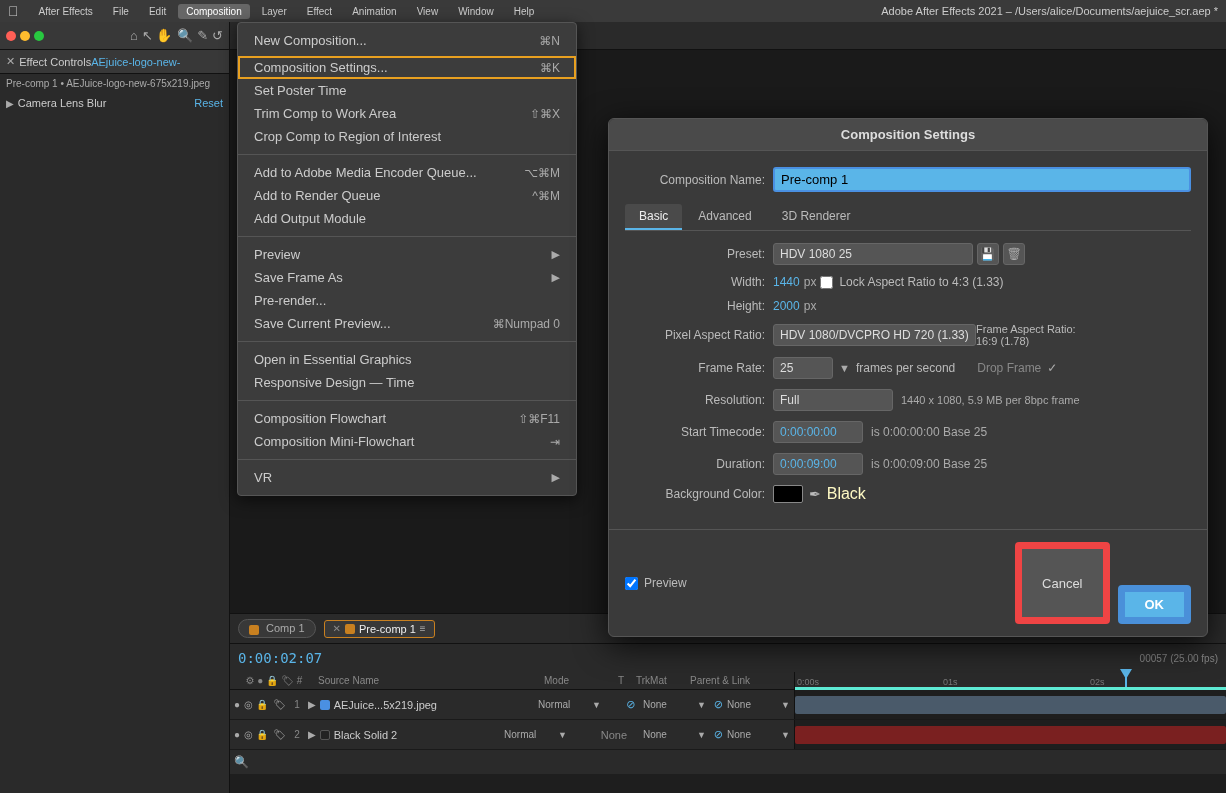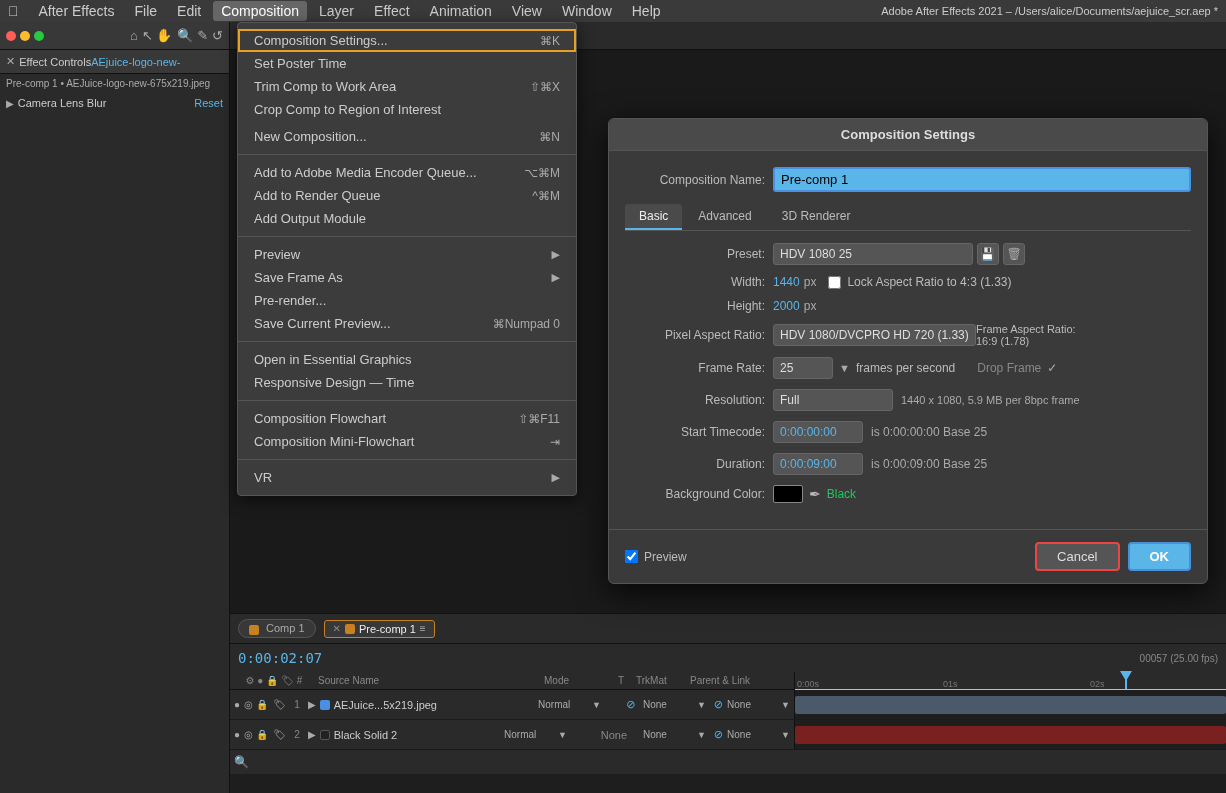"After Effects" .menu-item { font-size: 14px -> 10px }
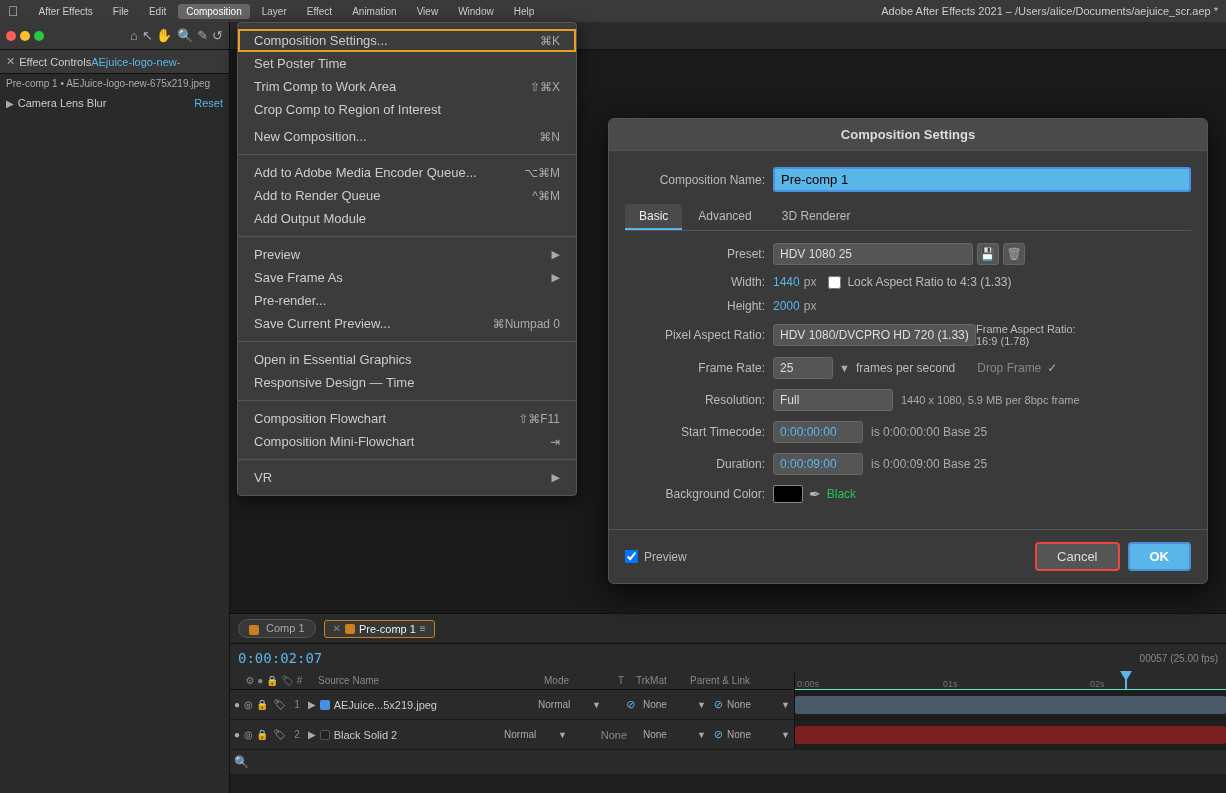"Composition Settings..." div.menu-section { order: before "New Composition..." -> after "New Composition..." }
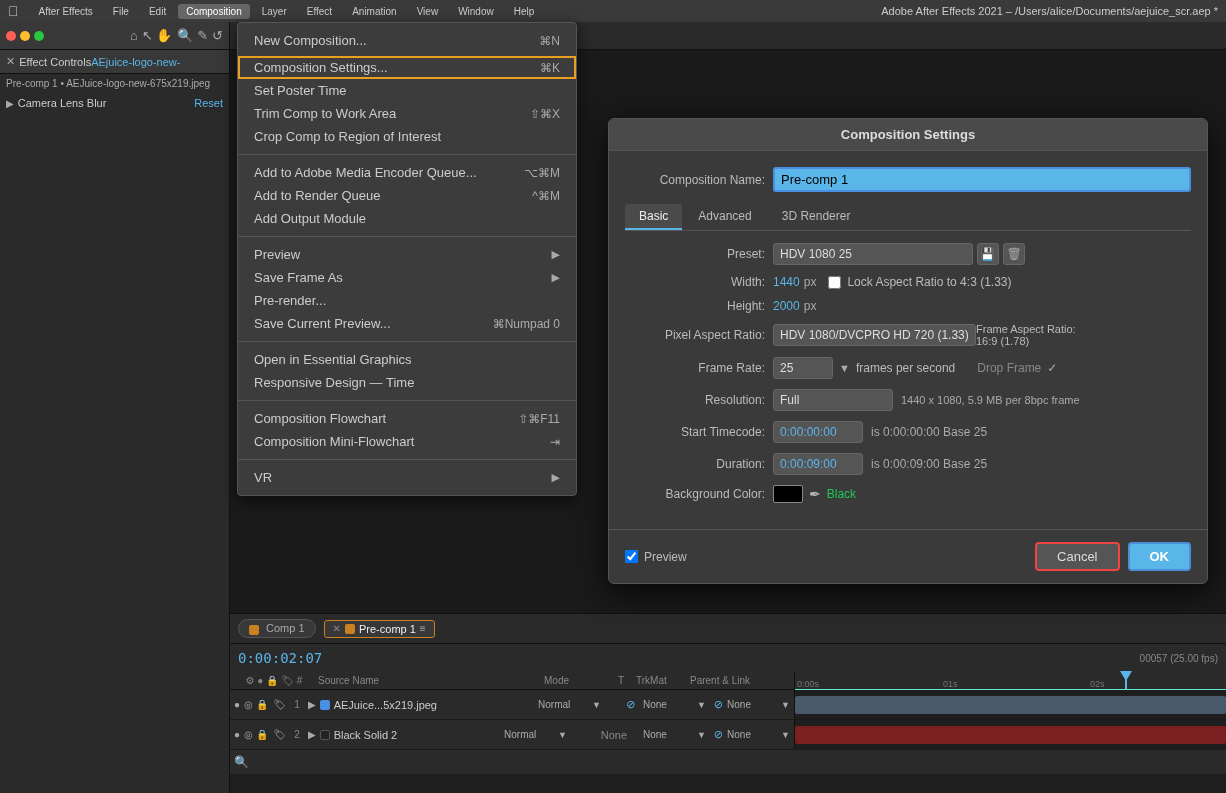"px" .dimension-unit { margin-right: 12px -> 4px }
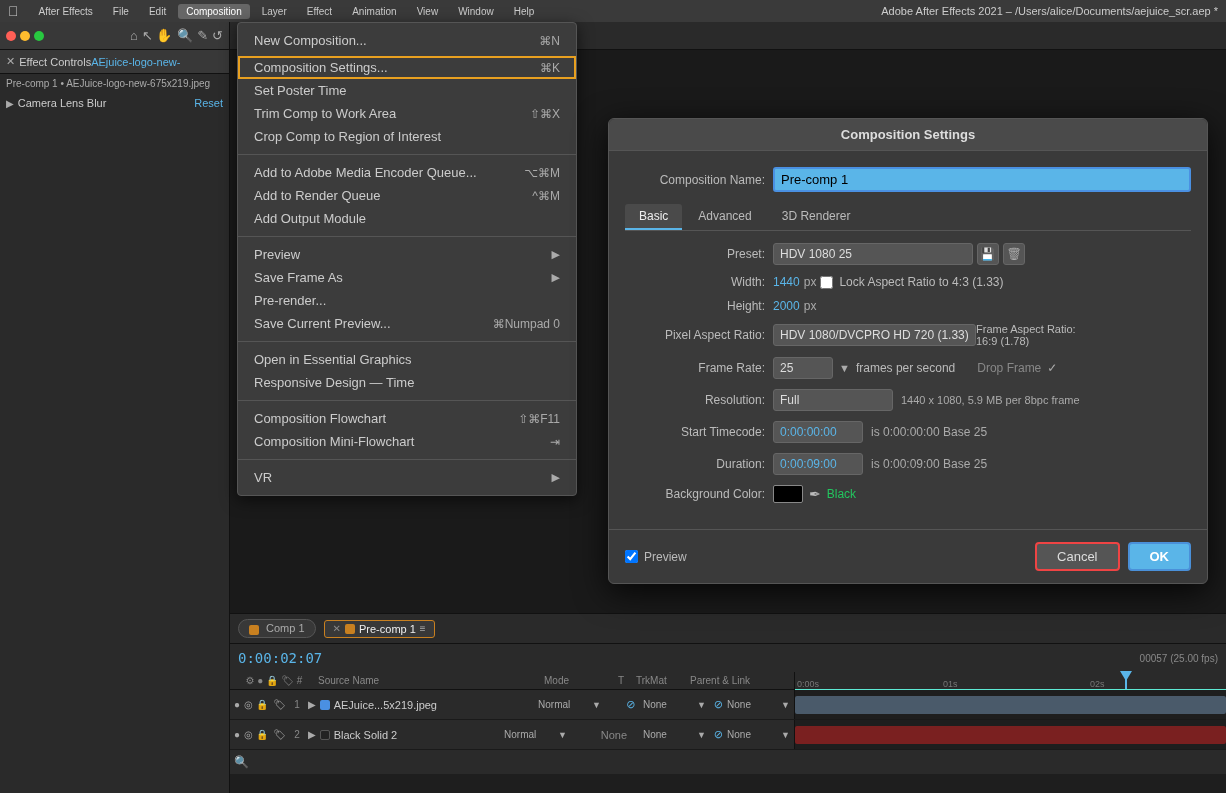"Black" .bg-color-name { color: #22c55e -> #fef9c3; font-size: 12px -> 16px }
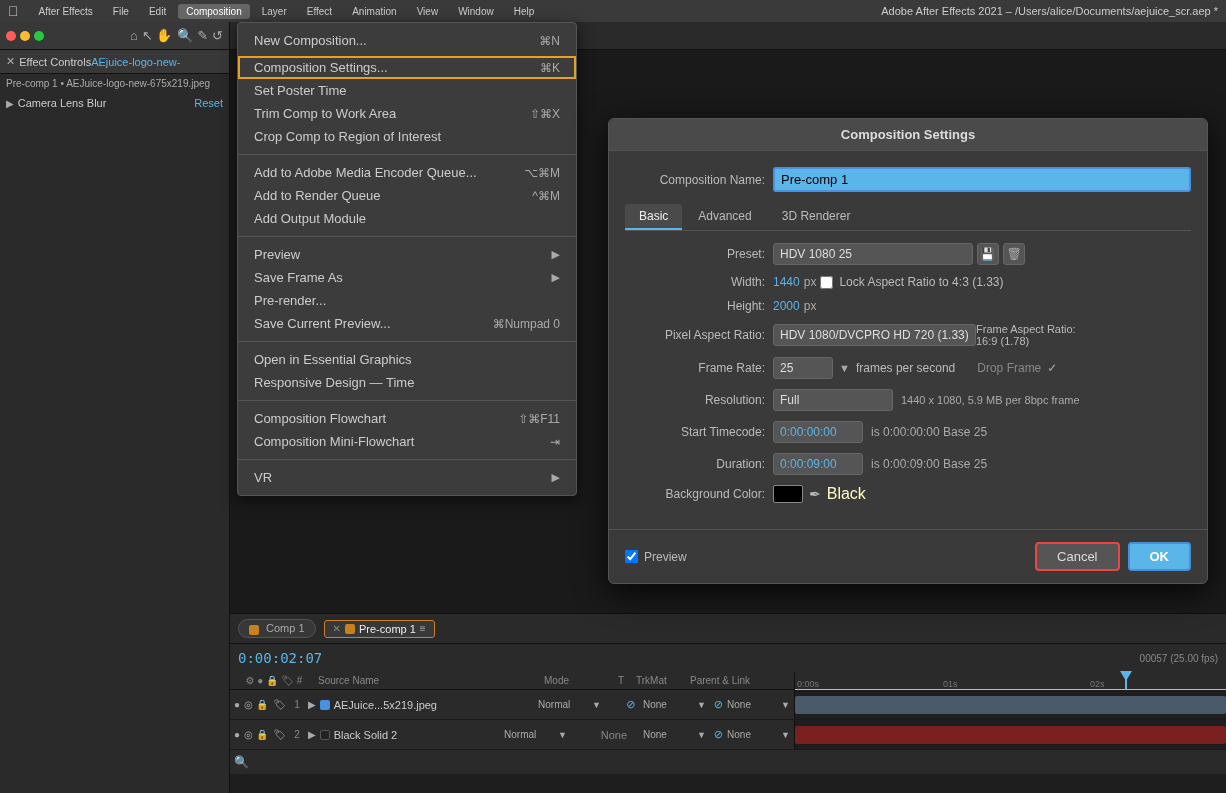"Cancel" .btn-cancel, .btn-ok { border: 2px solid #ef4444 -> 7px solid #ef4444 }
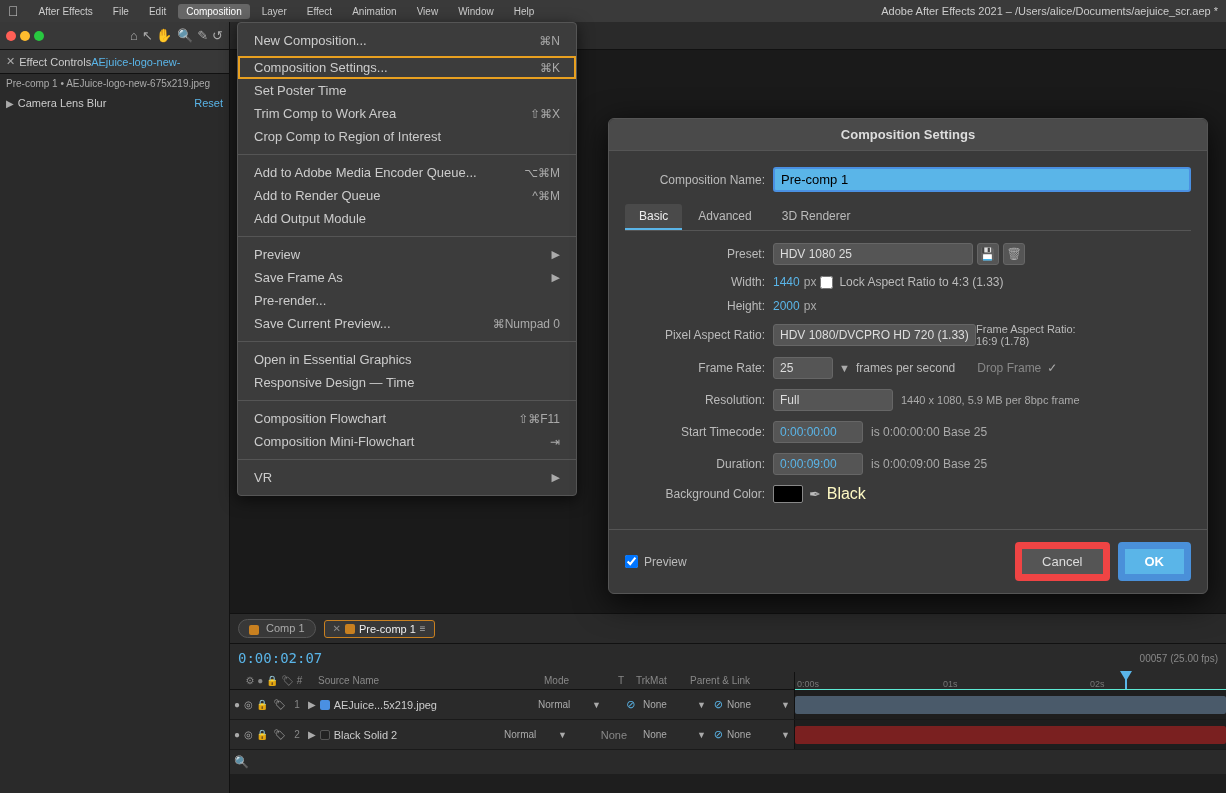"OK" .btn-ok { margin-top: none -> 43px }
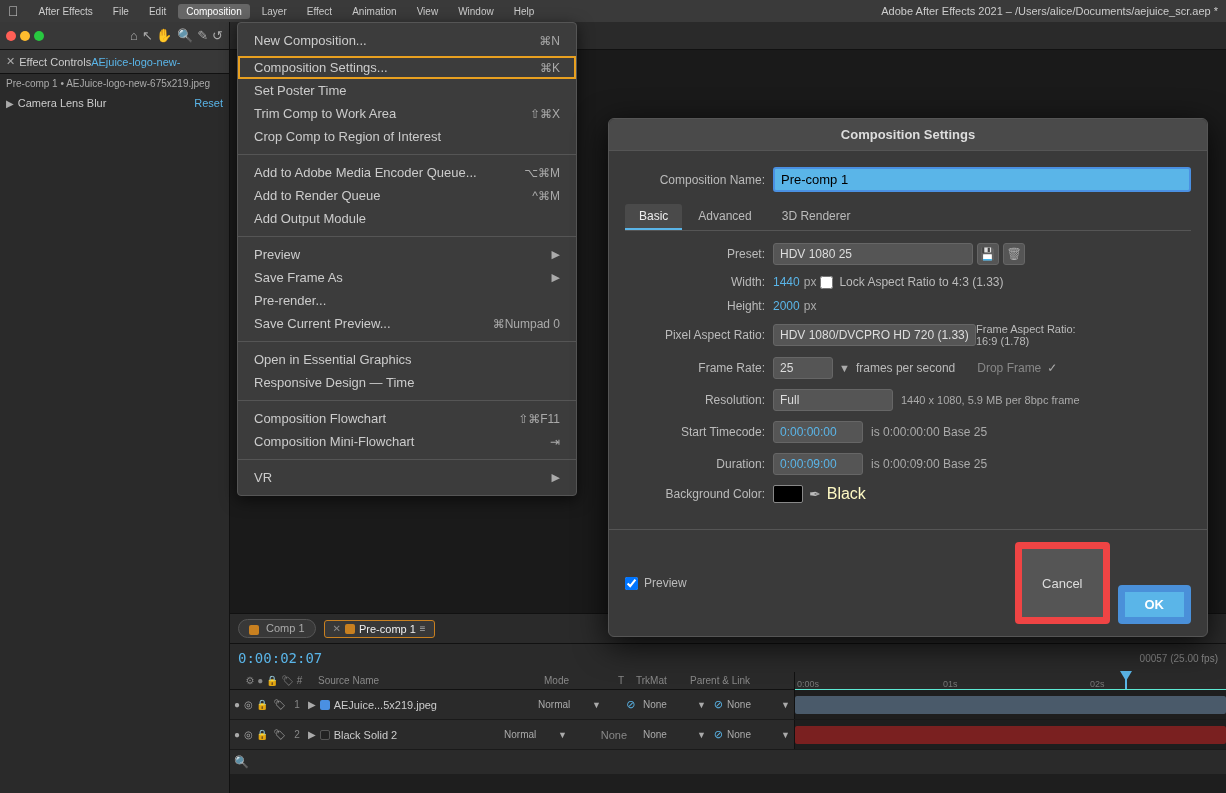"0:00s" .timeline-ruler { border-bottom: 2px solid #5eead4 -> 6px solid #5eead4 }
